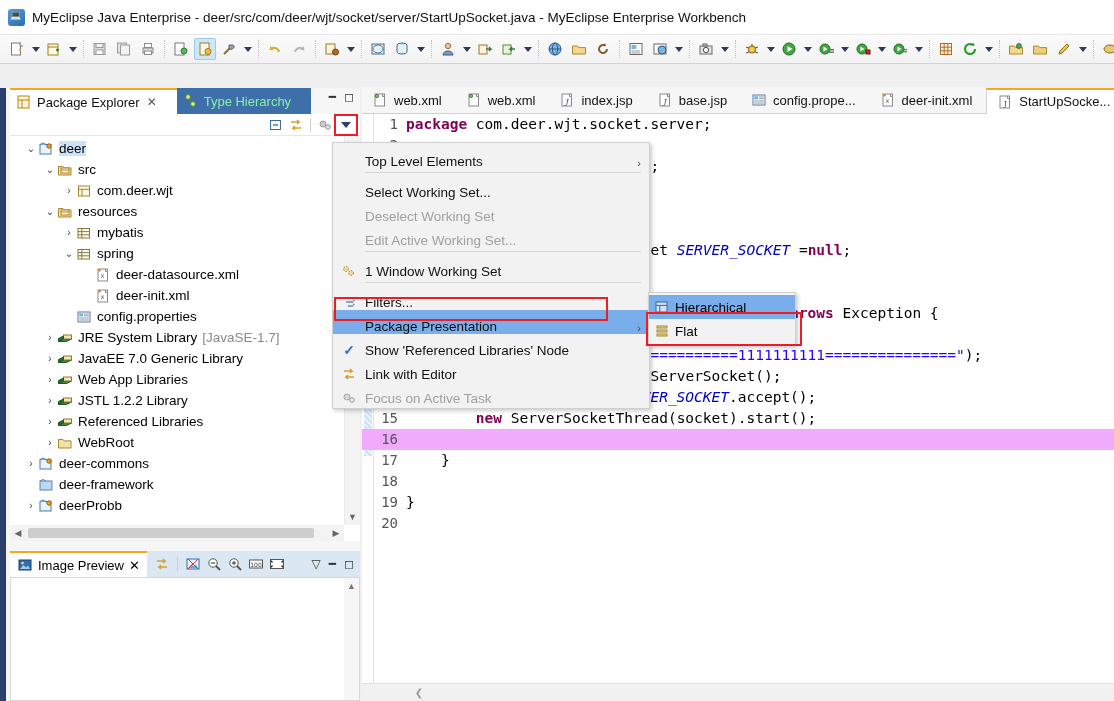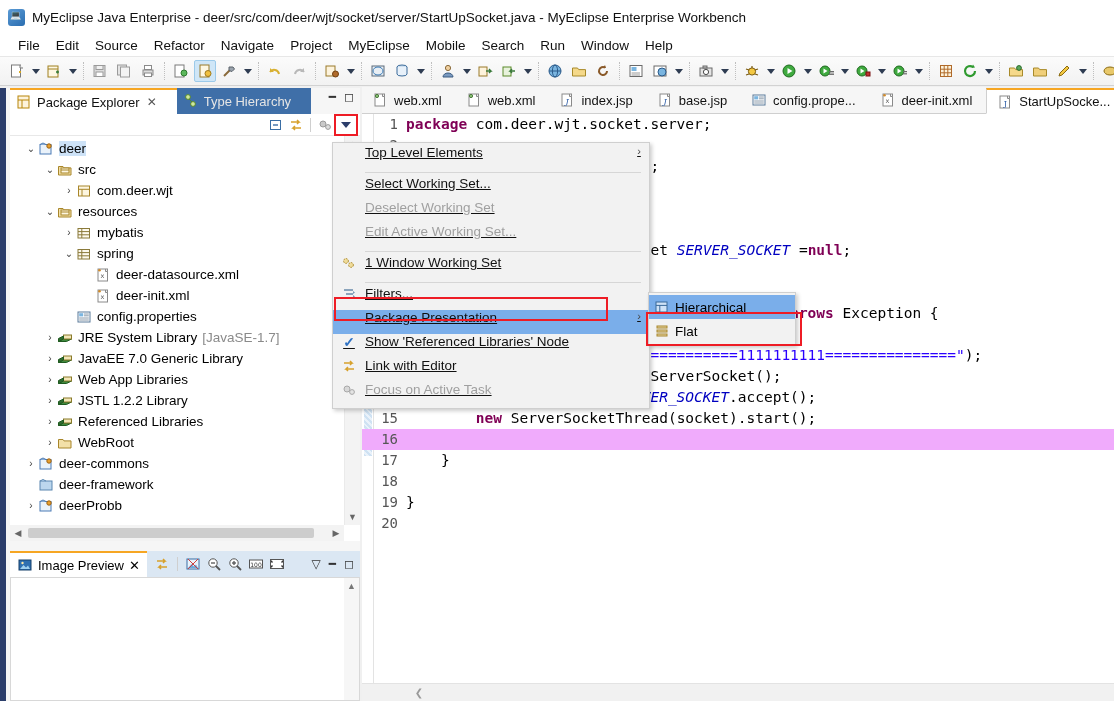"File" div.menubar { html: <div> <div>File</div> <div>Edit</div> <div>Source</div> <div>Refactor</div> <div>Navigate</div> <div>Project</div> <div>MyEclipse</div> <div>Mobile</div> <div>Search</div> <div>Run</div> <div>Window</div> <div>Help</div> </div> -> none }
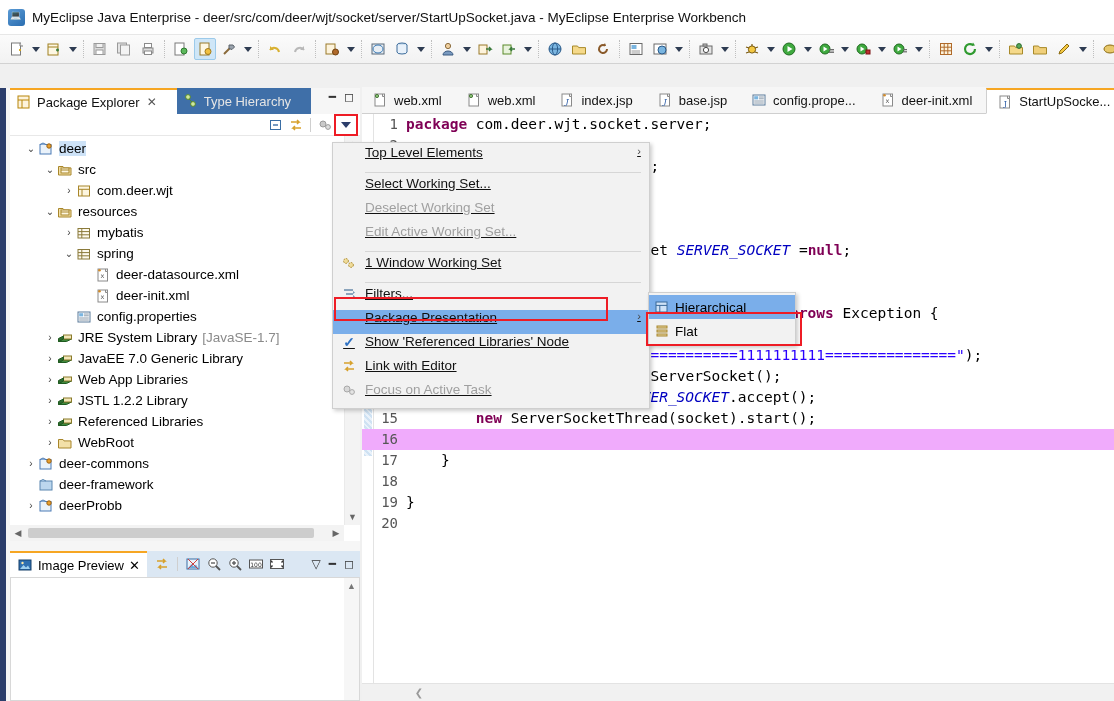"Type Hierarchy" .vtab.unsel { color: #e5e5e5 -> #86efac }
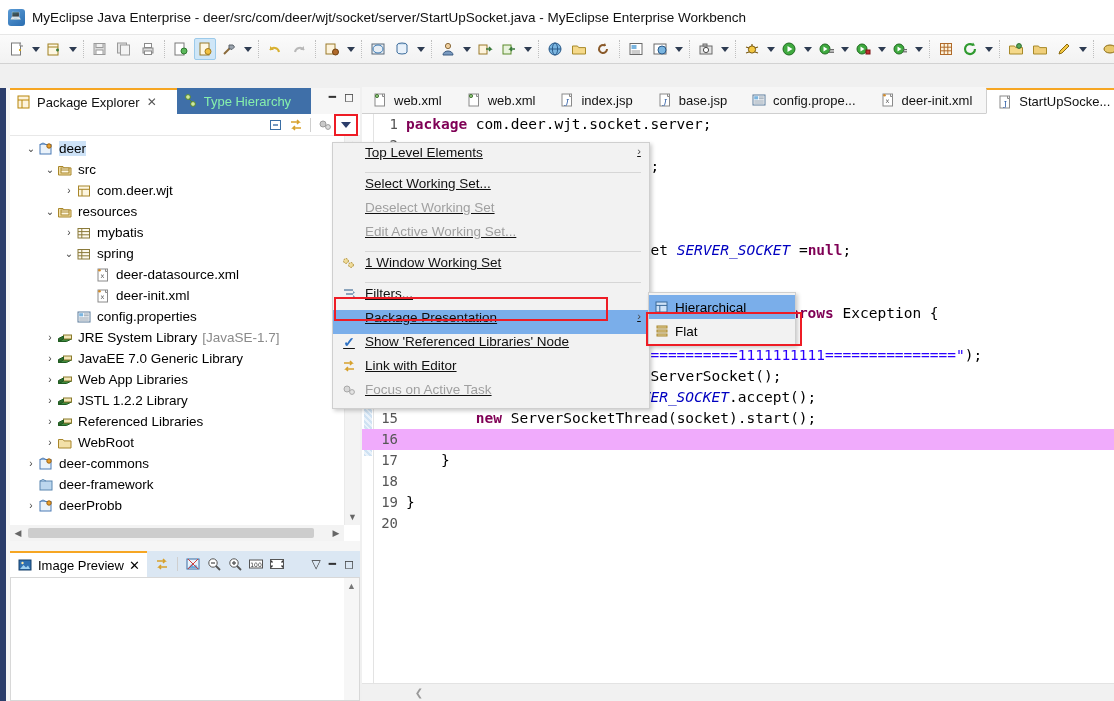"Top Level Elements" .menu .row { align-items: flex-start -> flex-end; text-decoration: underline -> none }
